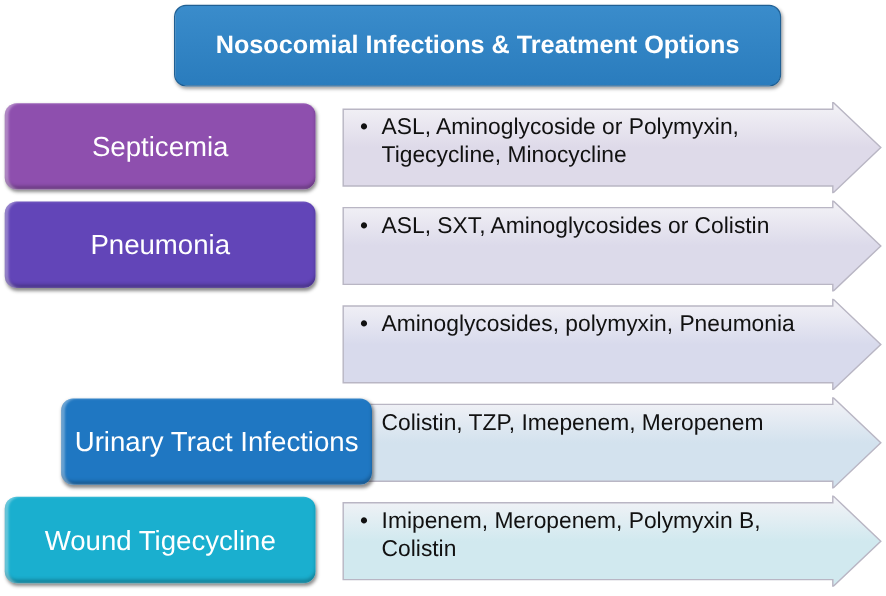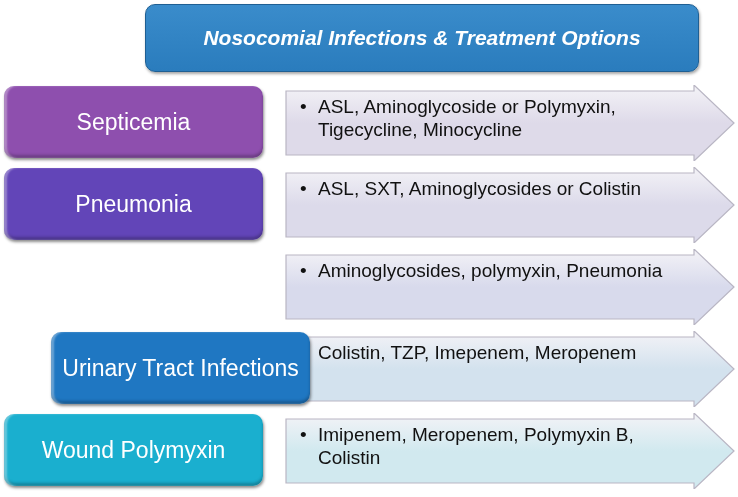"Nosocomial Infections & Treatment" .title-box { font-style: italic -> none; width: 554px -> 506px }
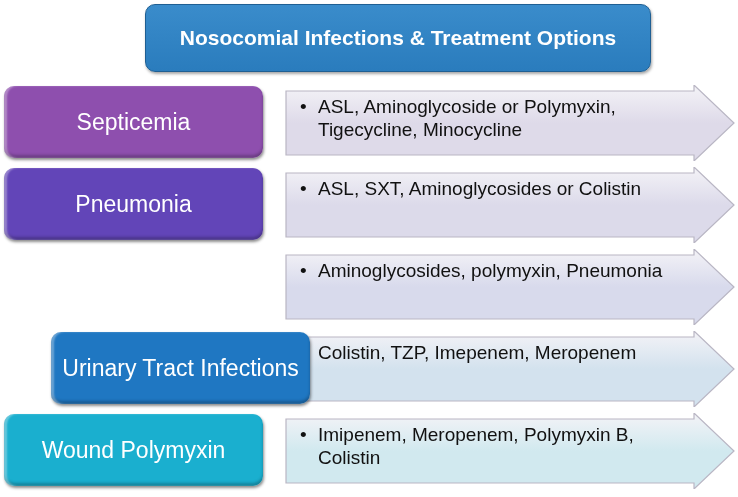"Wound Polymyxin" span { text: Polymyxin -> Tigecycline }
